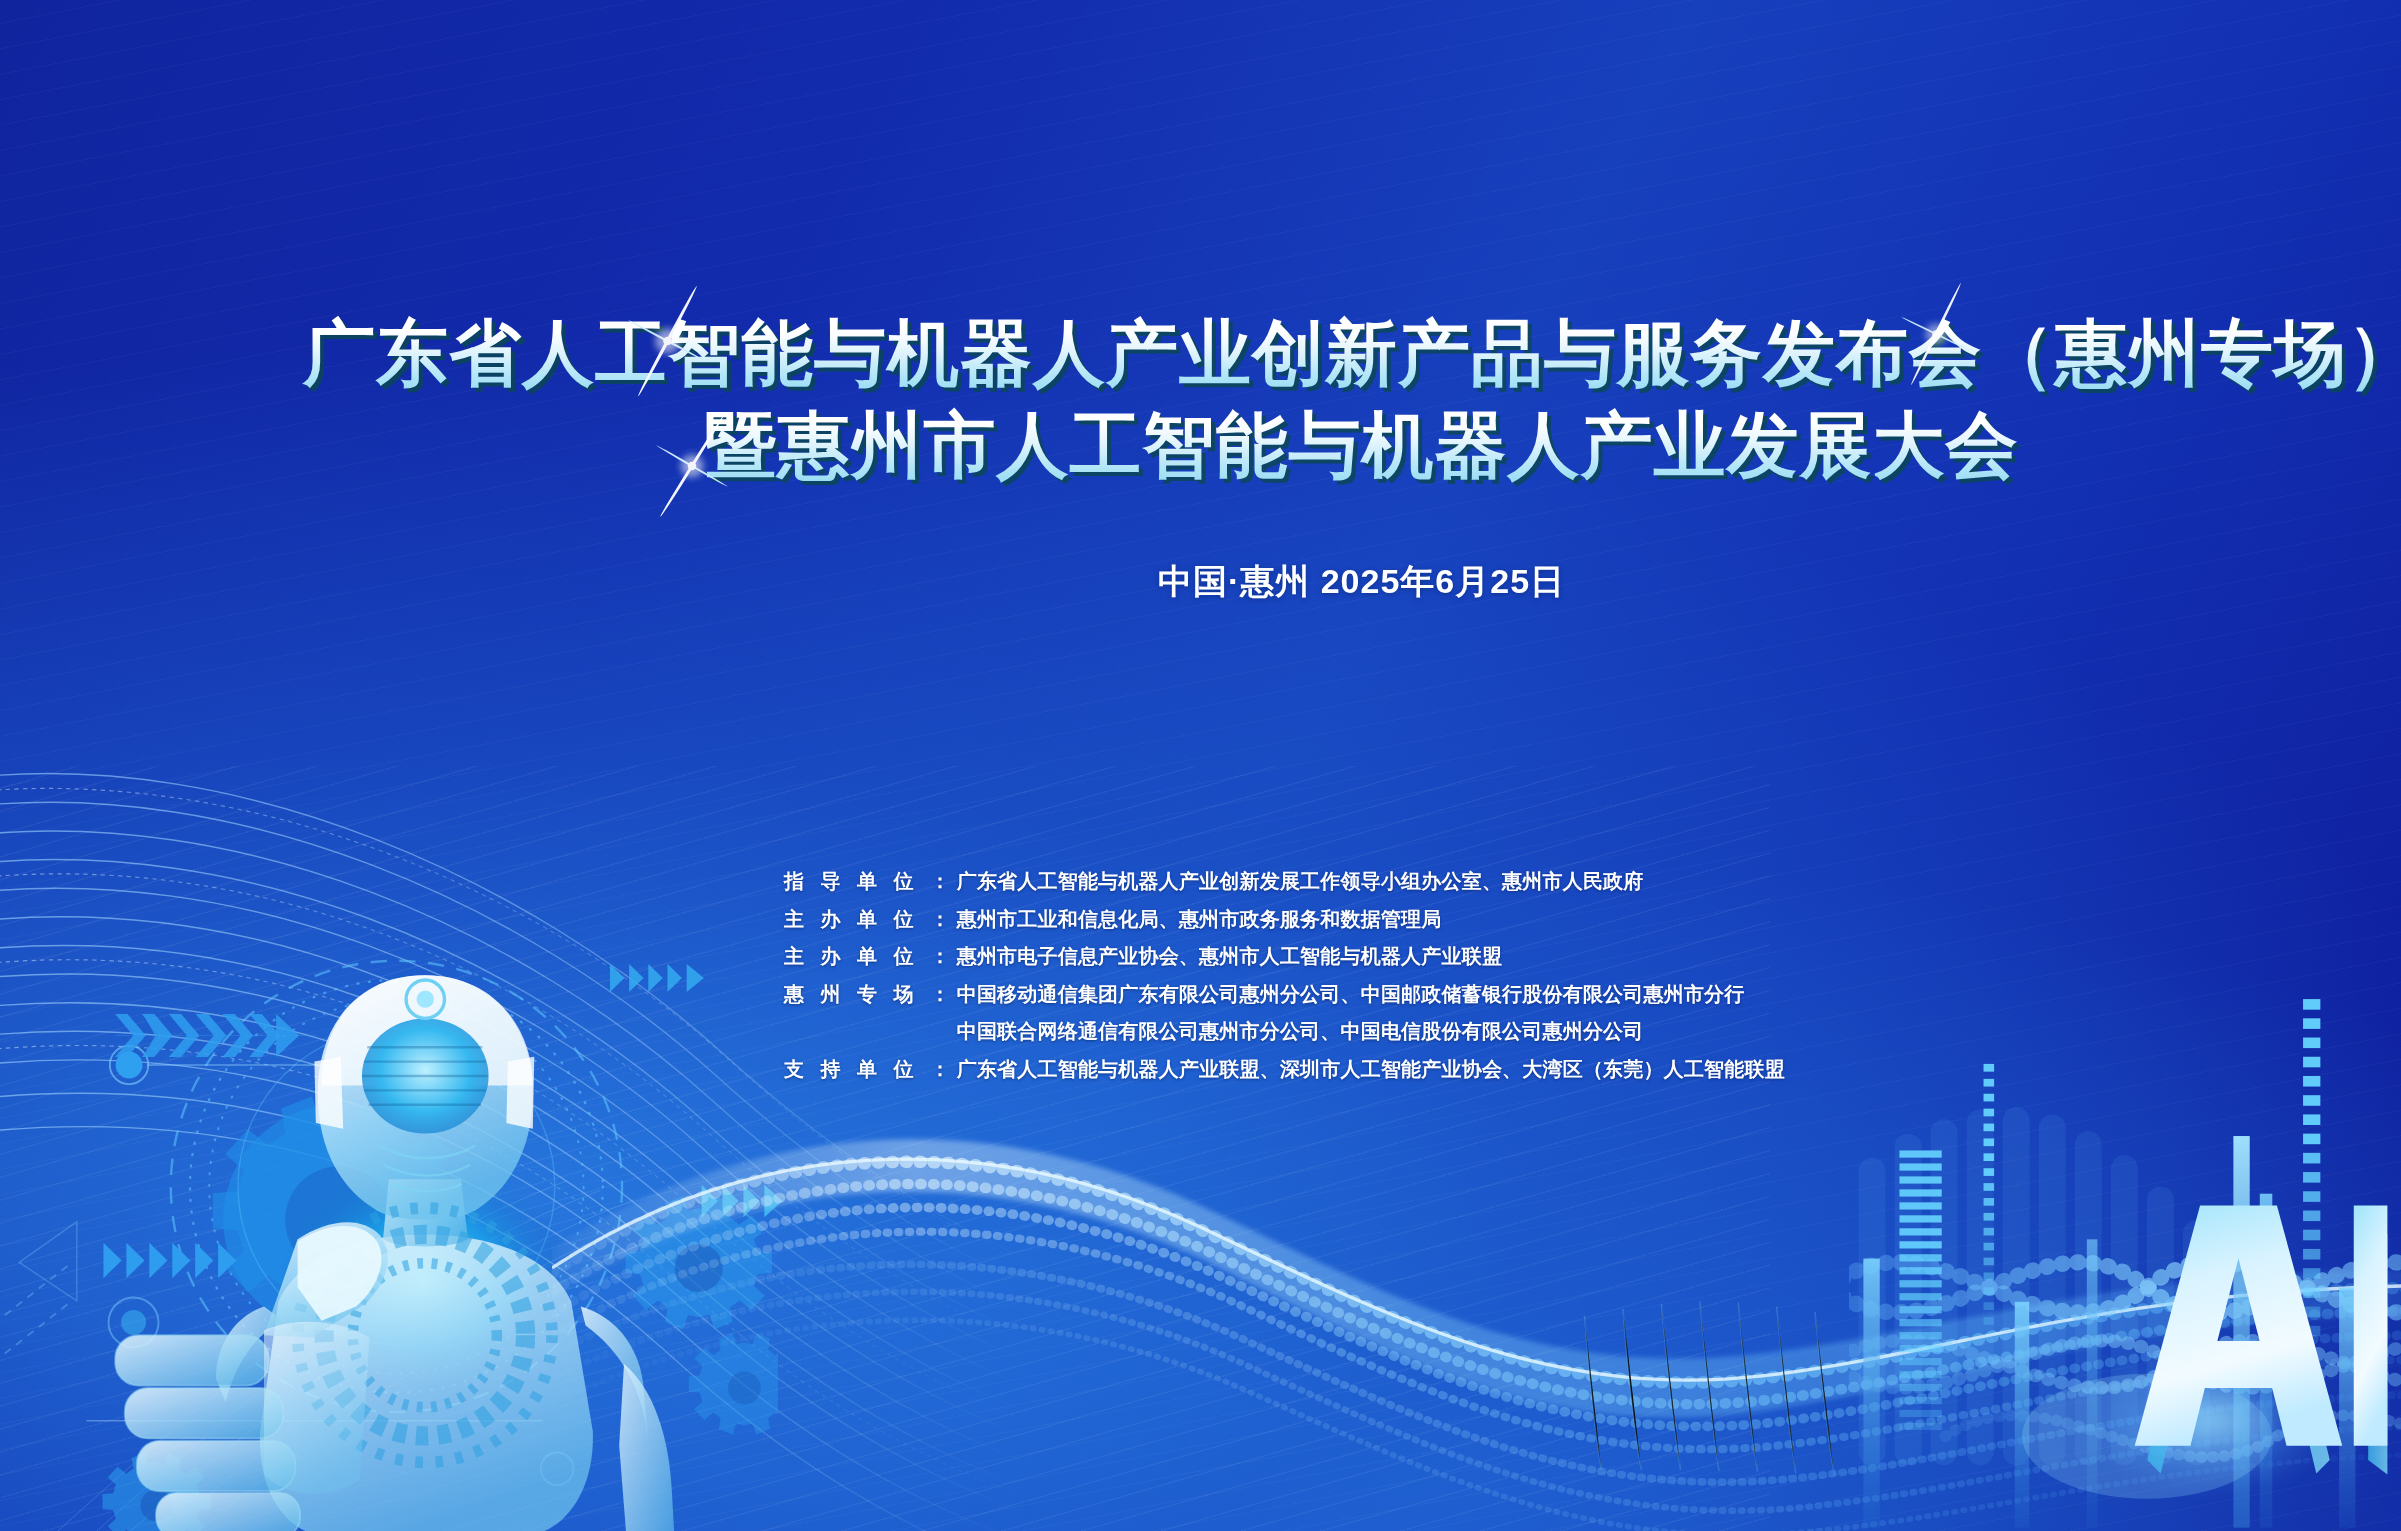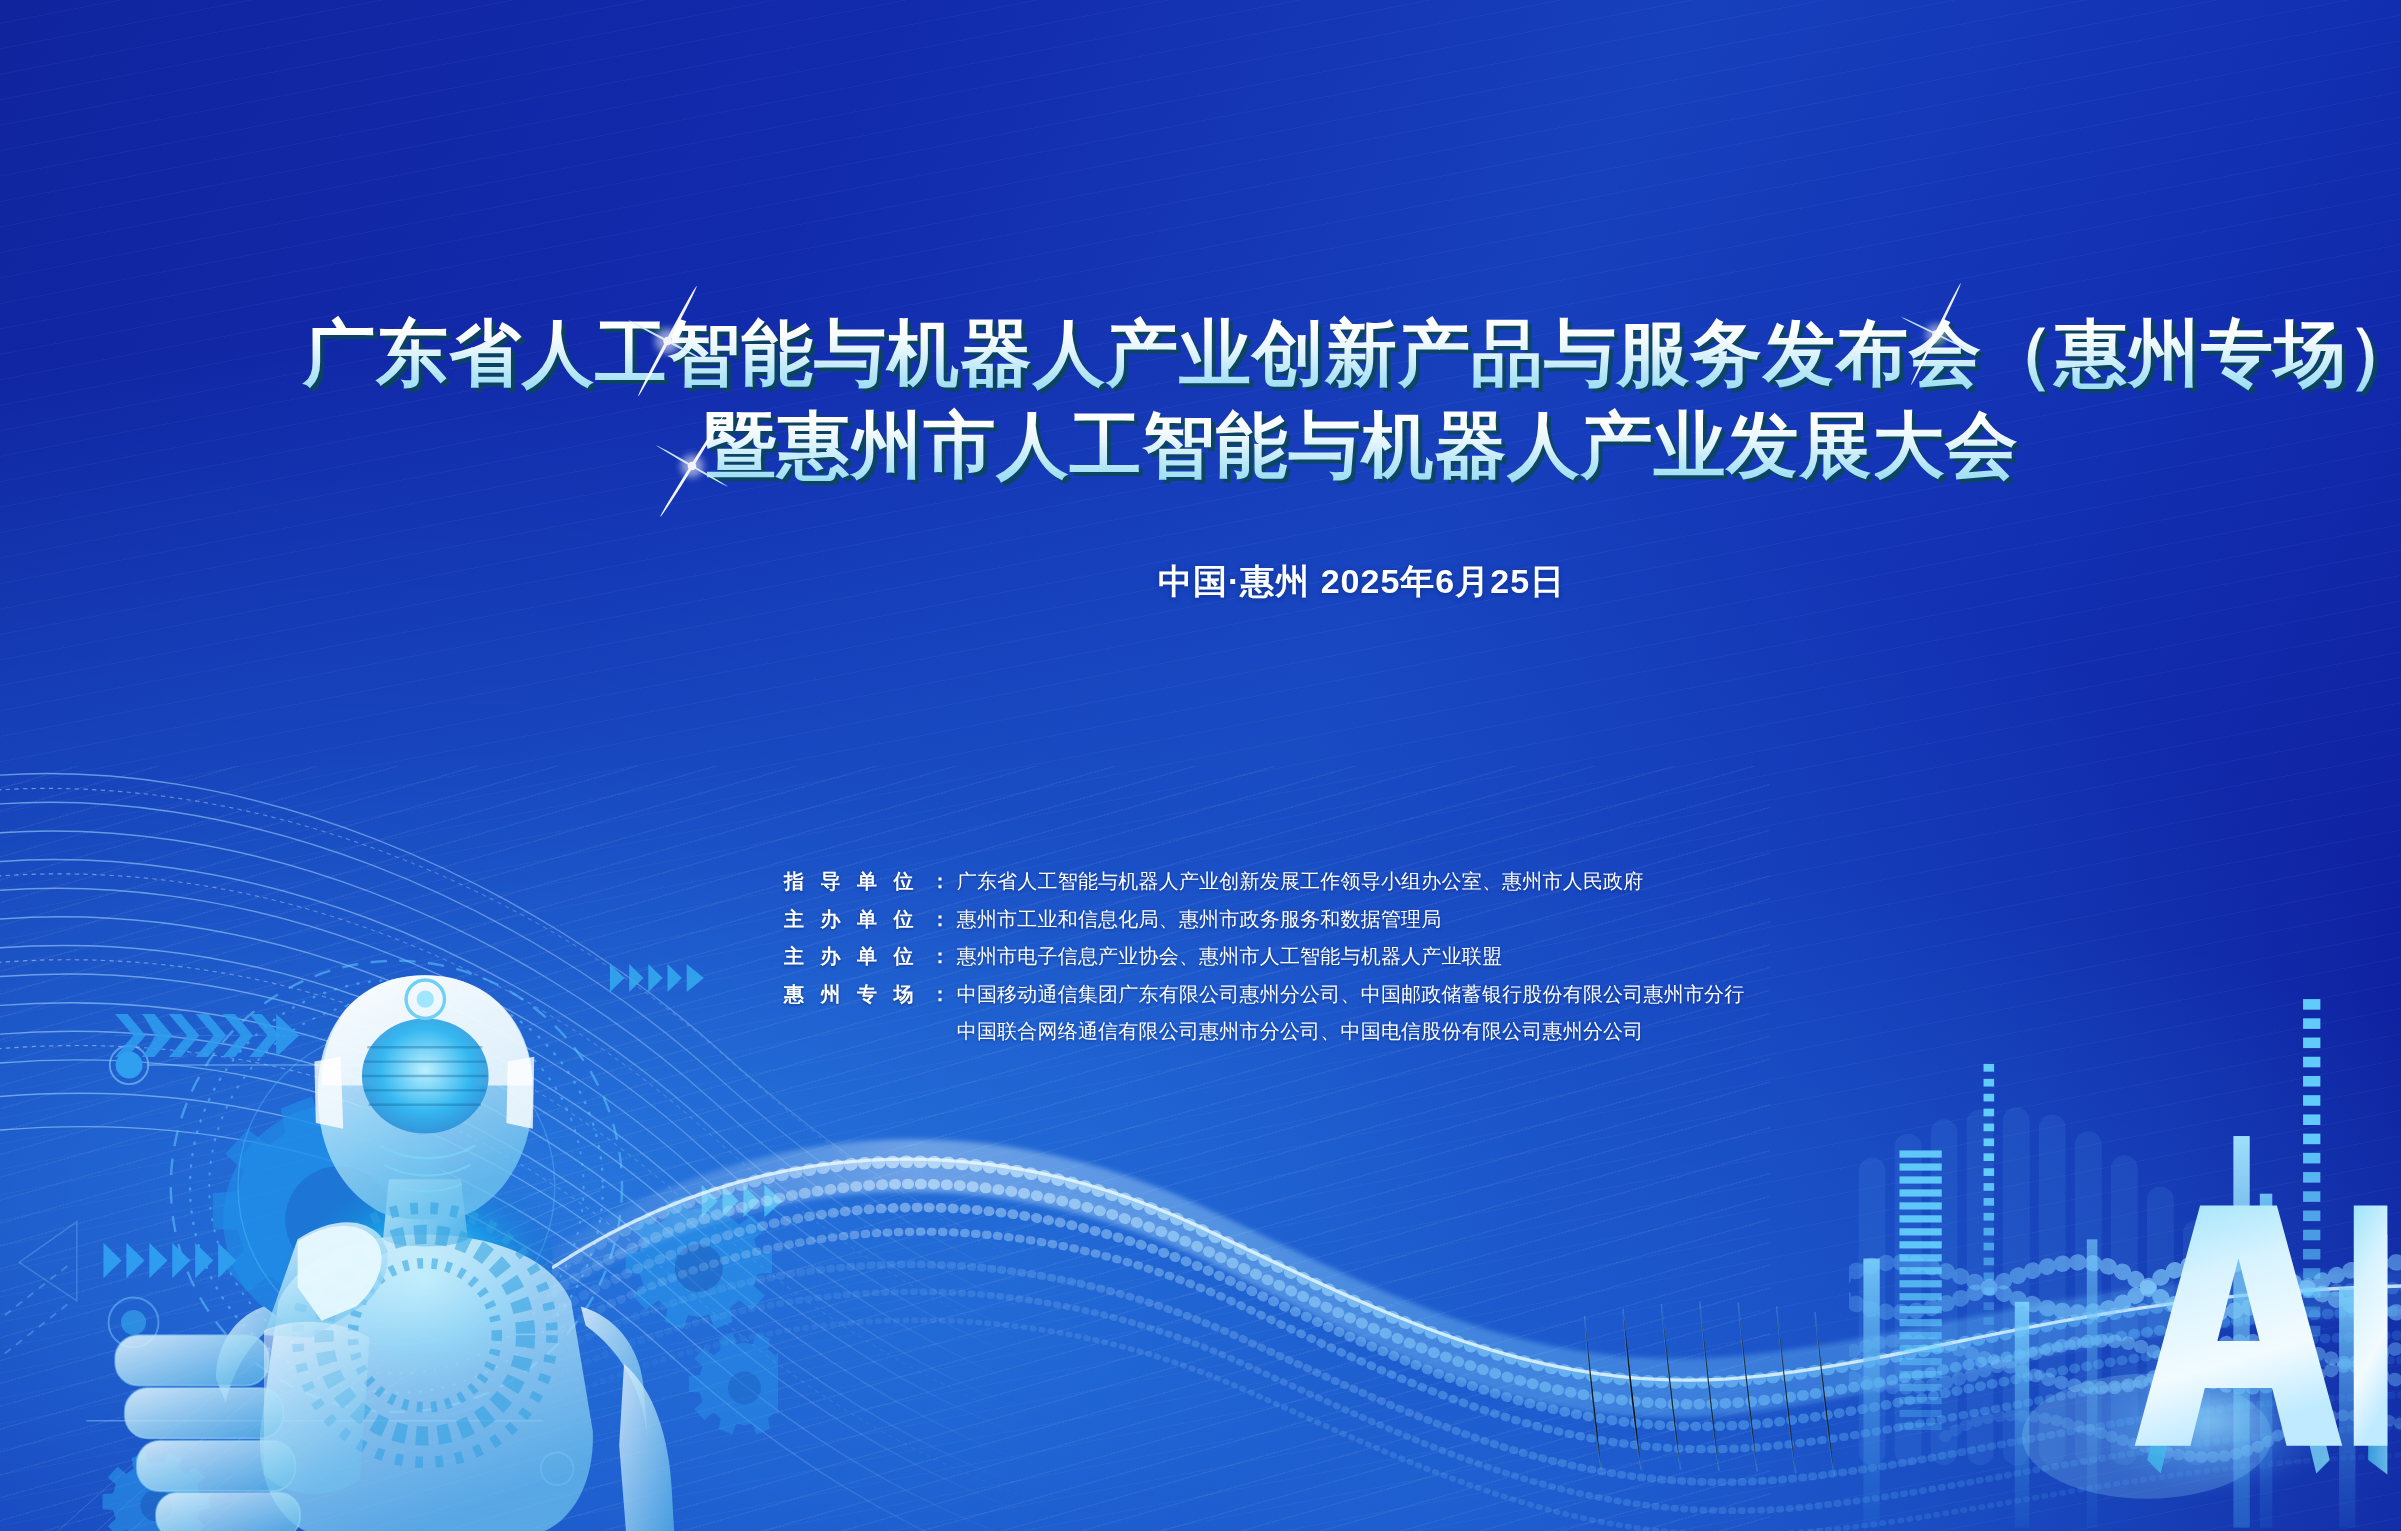"广东省人工智能与机器人产业创新发展工作领导小组办公室、惠州市人民政府" .ovalue { font-weight: normal -> bold }
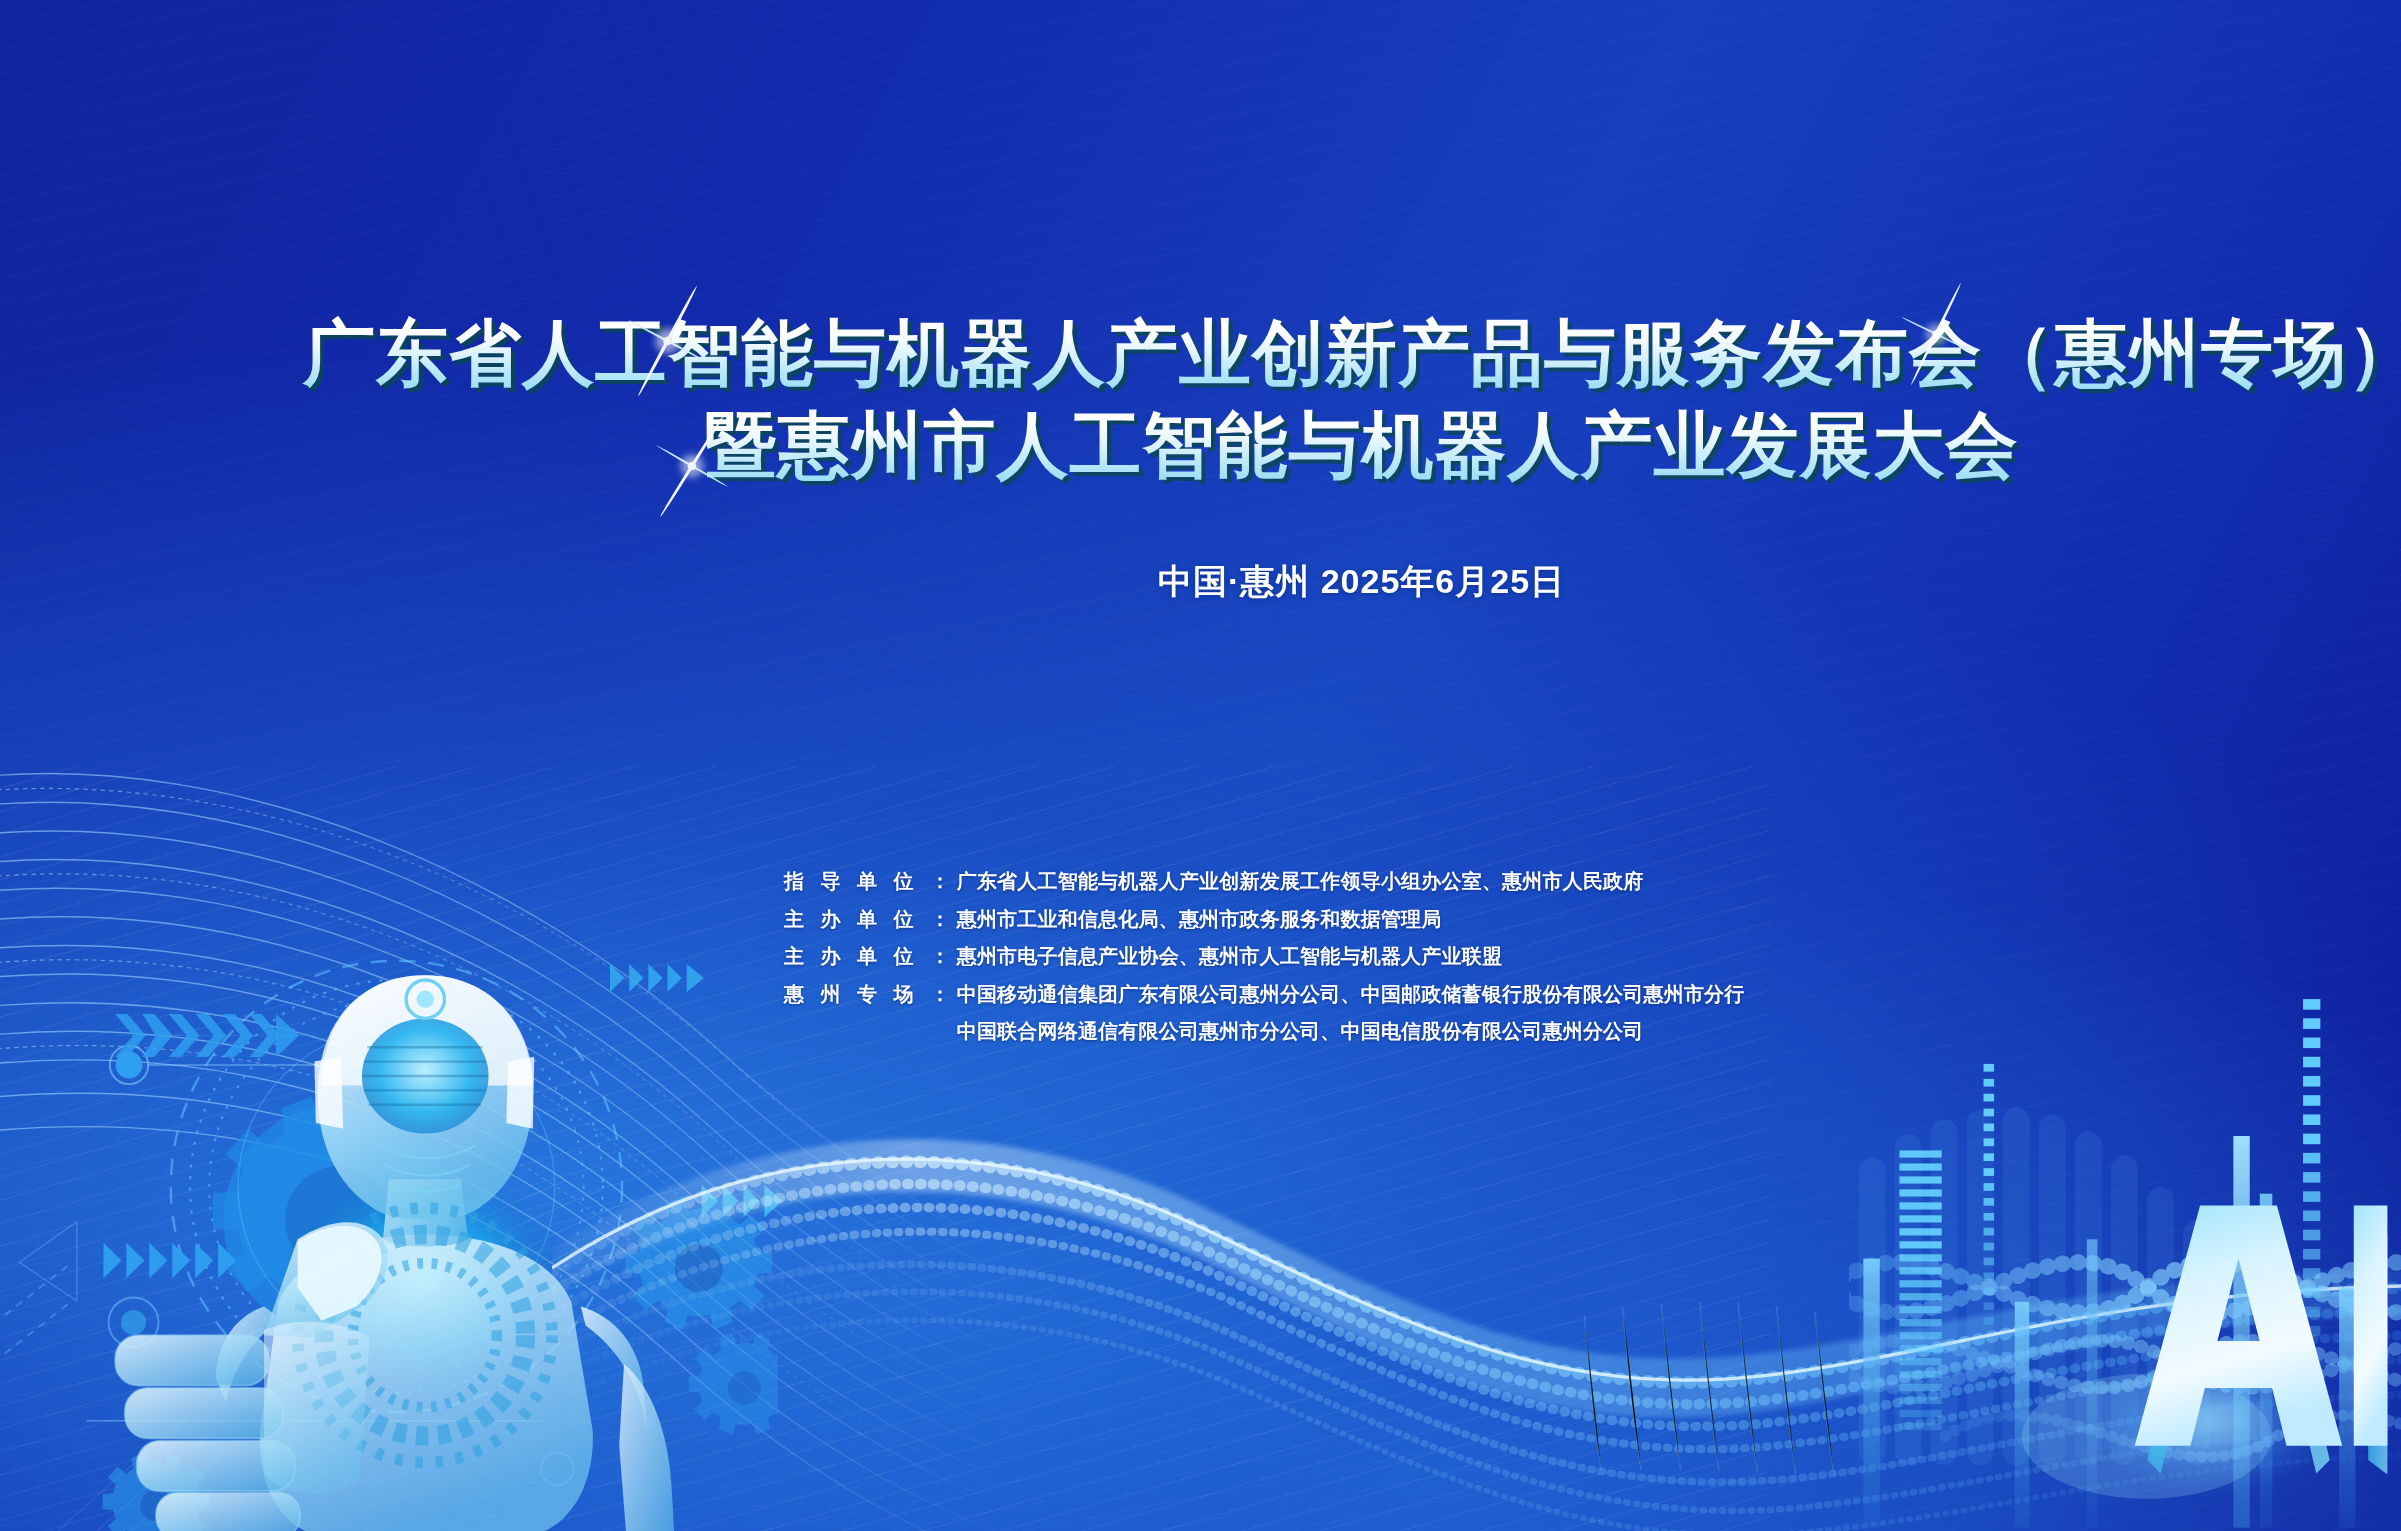"支持单位：" div.orow { html: none -> <div> <div>支持单位：</div> <div>广东省人工智能与机器人产业联盟、深圳市人工智能产业协会、大湾区（东莞）人工智能联盟</div> </div> }
